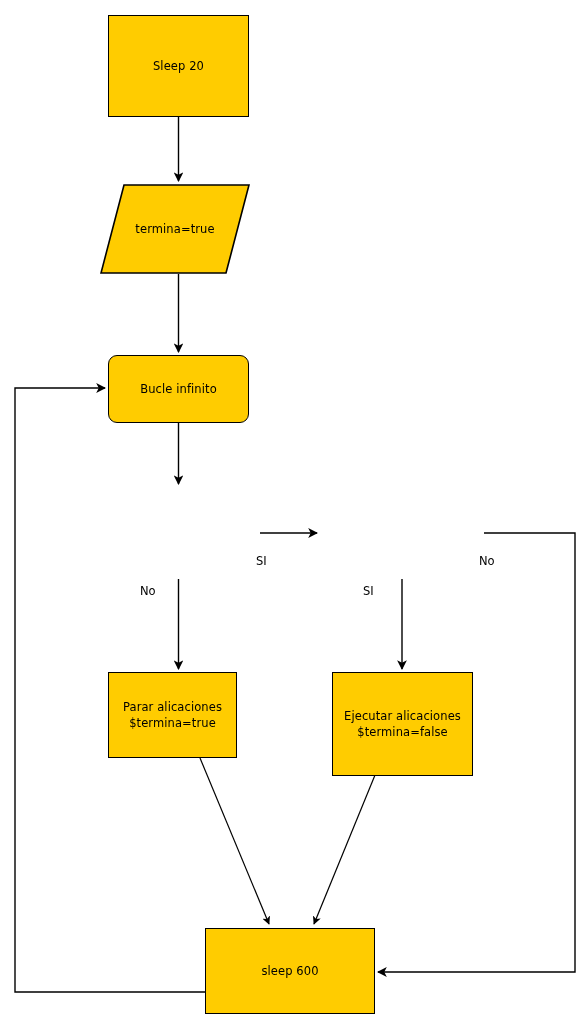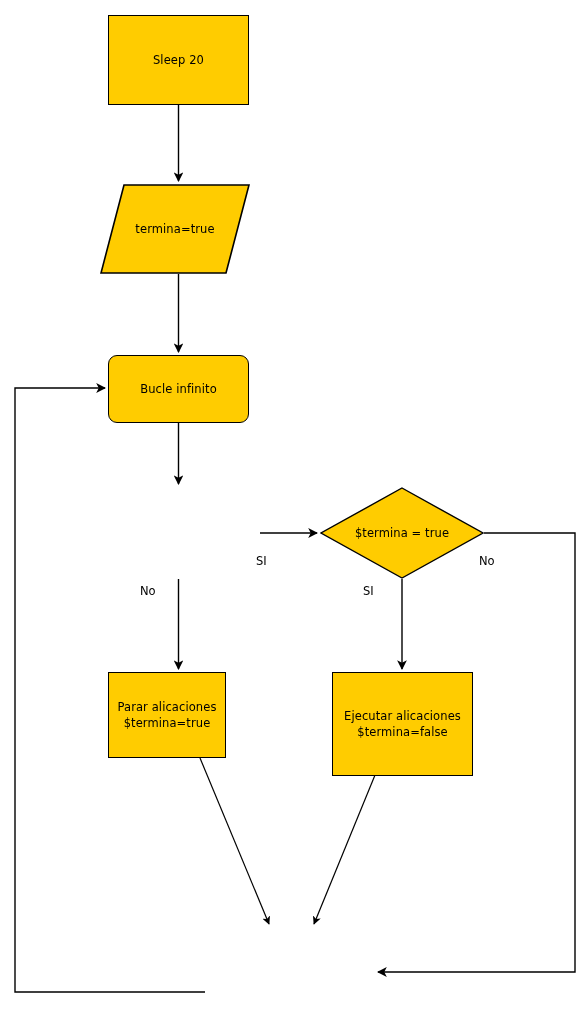"Sleep 20" div.node { height: 90px -> 102px }
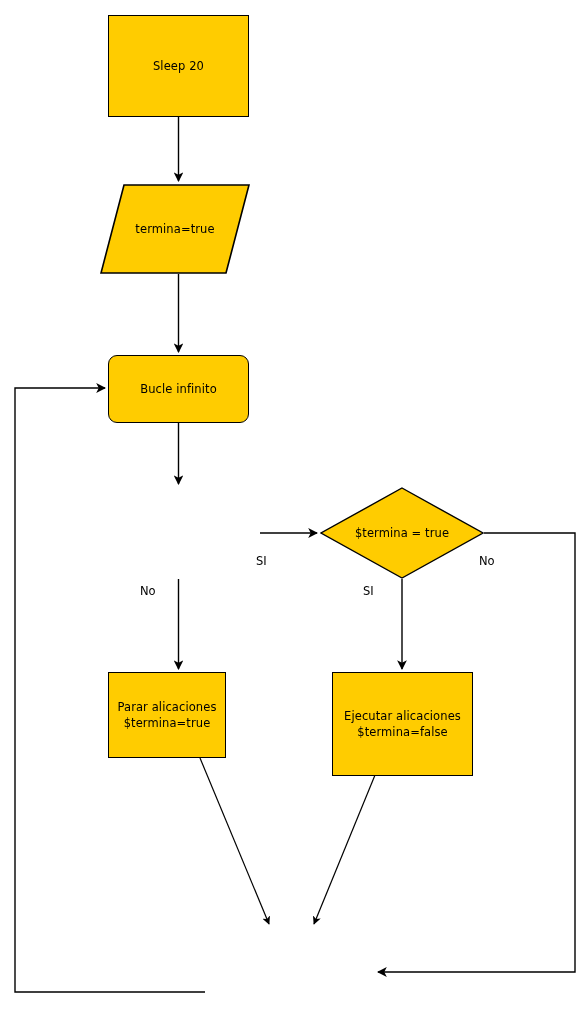"$termina = true" div.node { html: <div> <svg> <polygon></polygon> </svg> <span>$termina = true</span> </div> -> none }
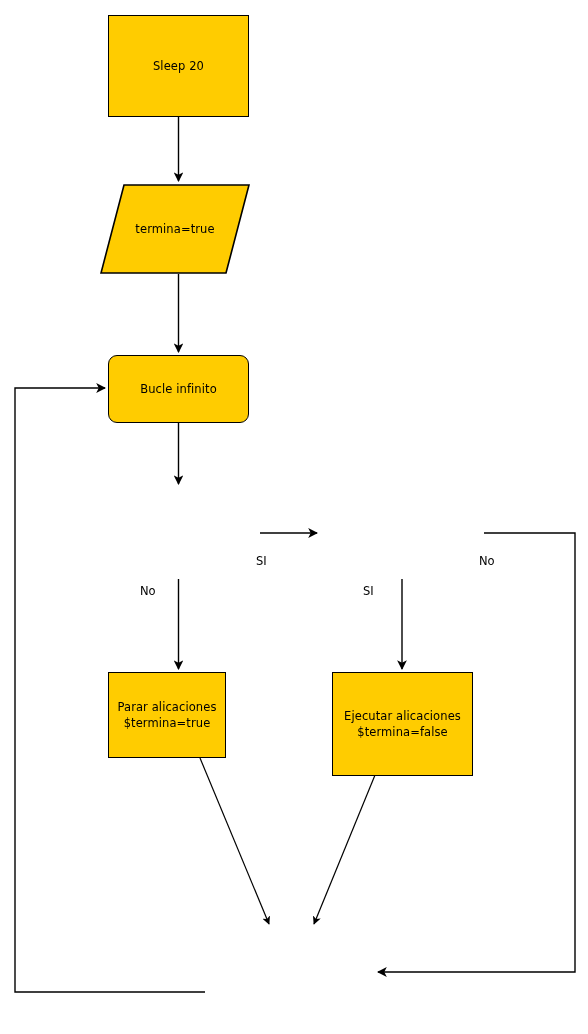"Parar alicaciones" div.node { width: 118px -> 129px }
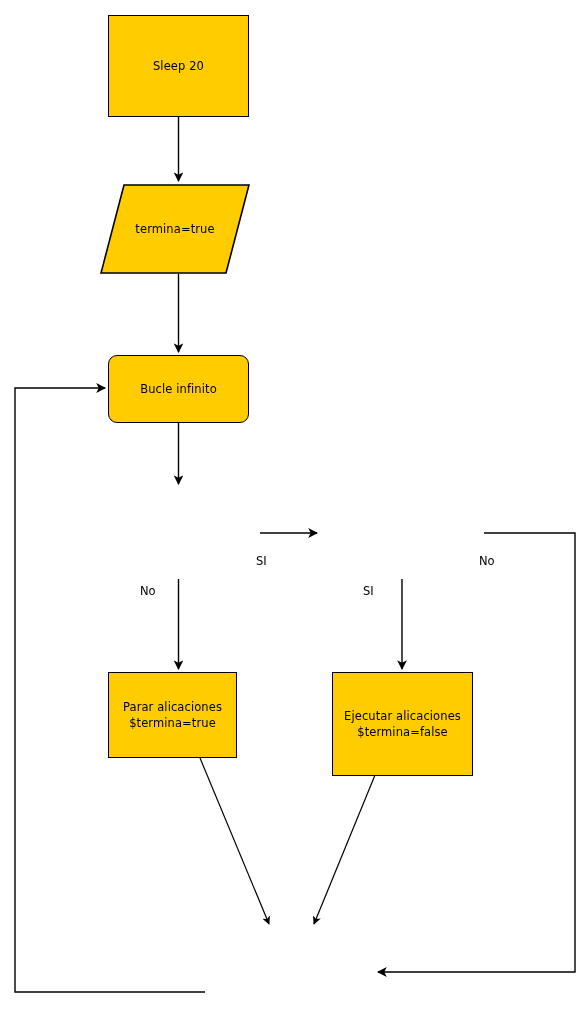"sleep 600" div.node { html: none -> <div> <span>sleep 600</span> </div> }
